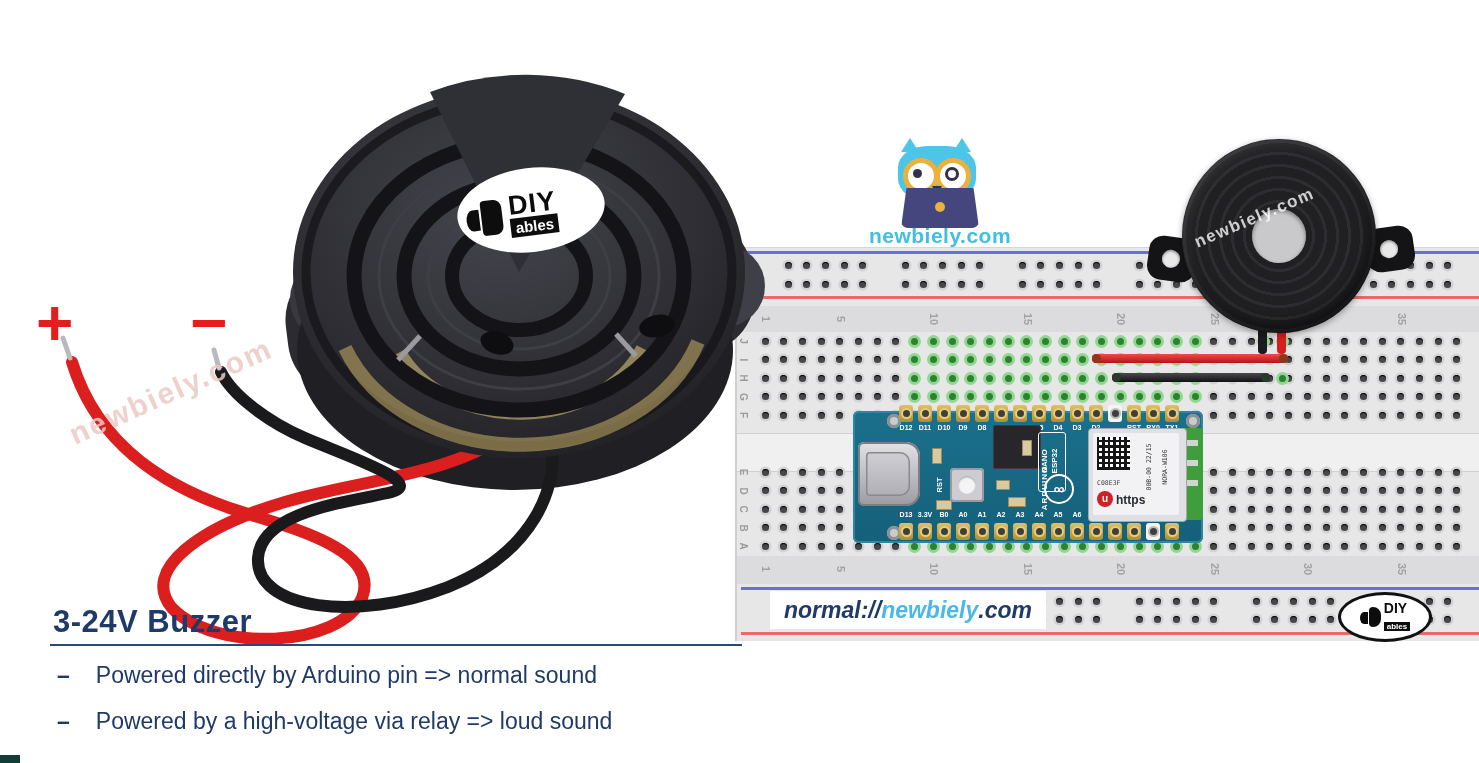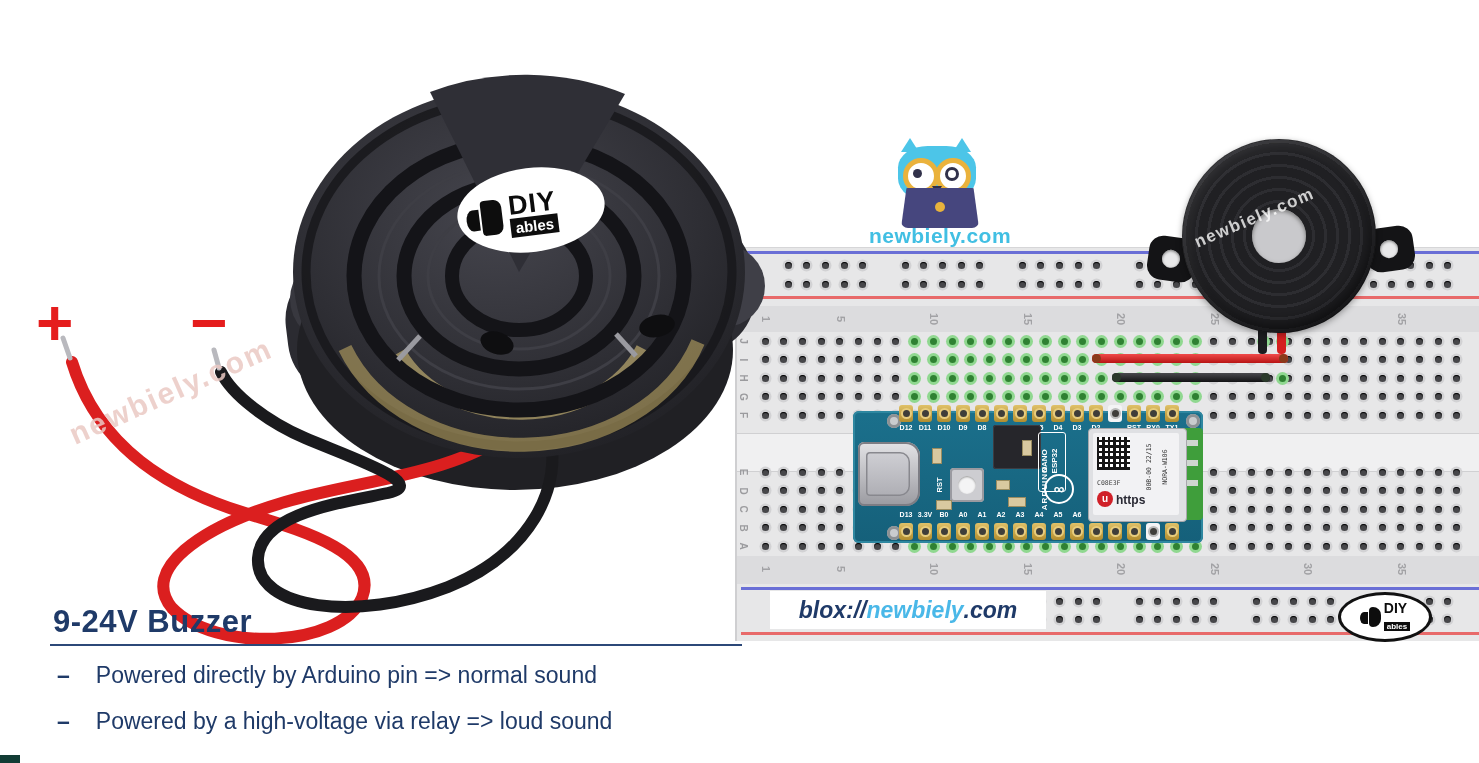"9-24V Buzzer" div.a { text: 9-24V -> 3-24V }
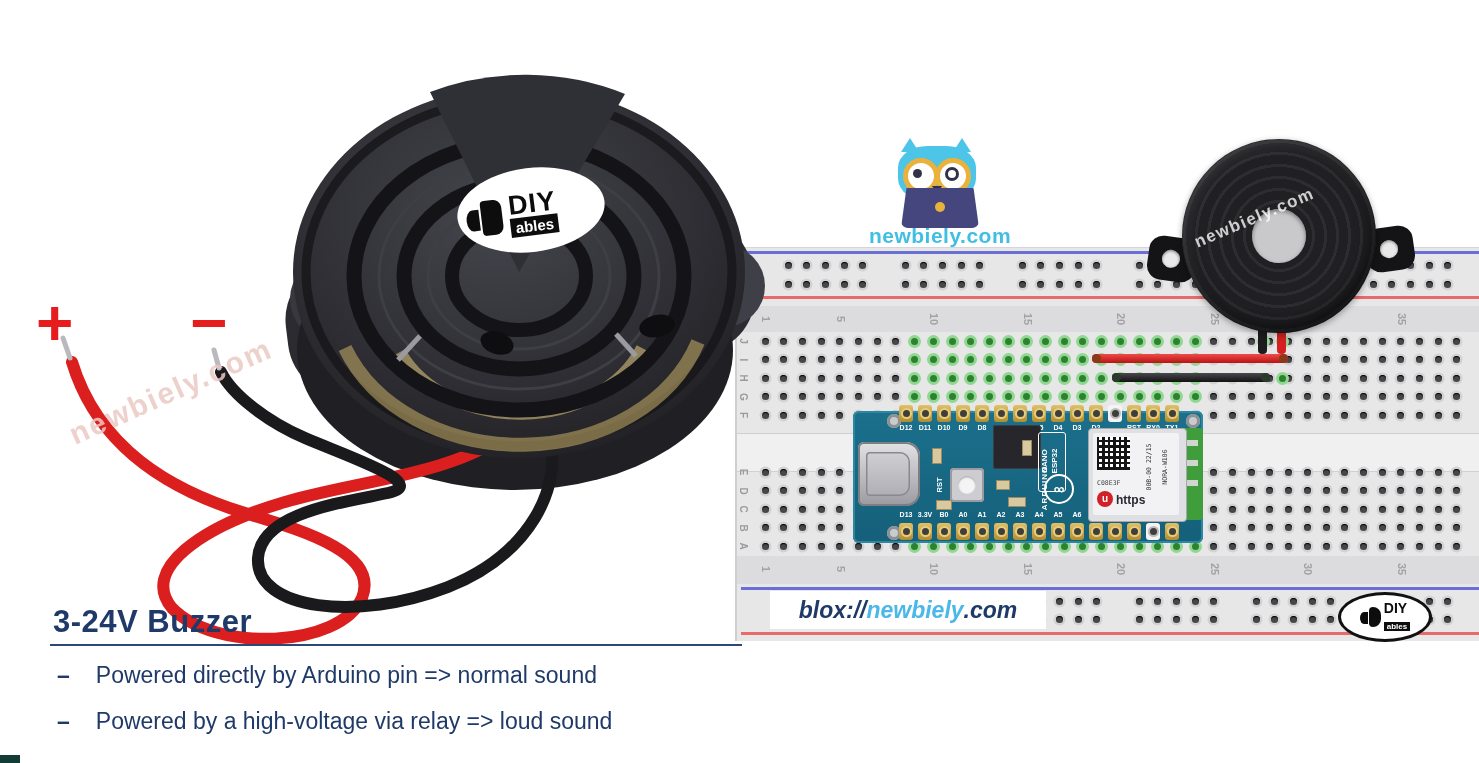"blox://" span.navy { text: blox:// -> normal:// }
